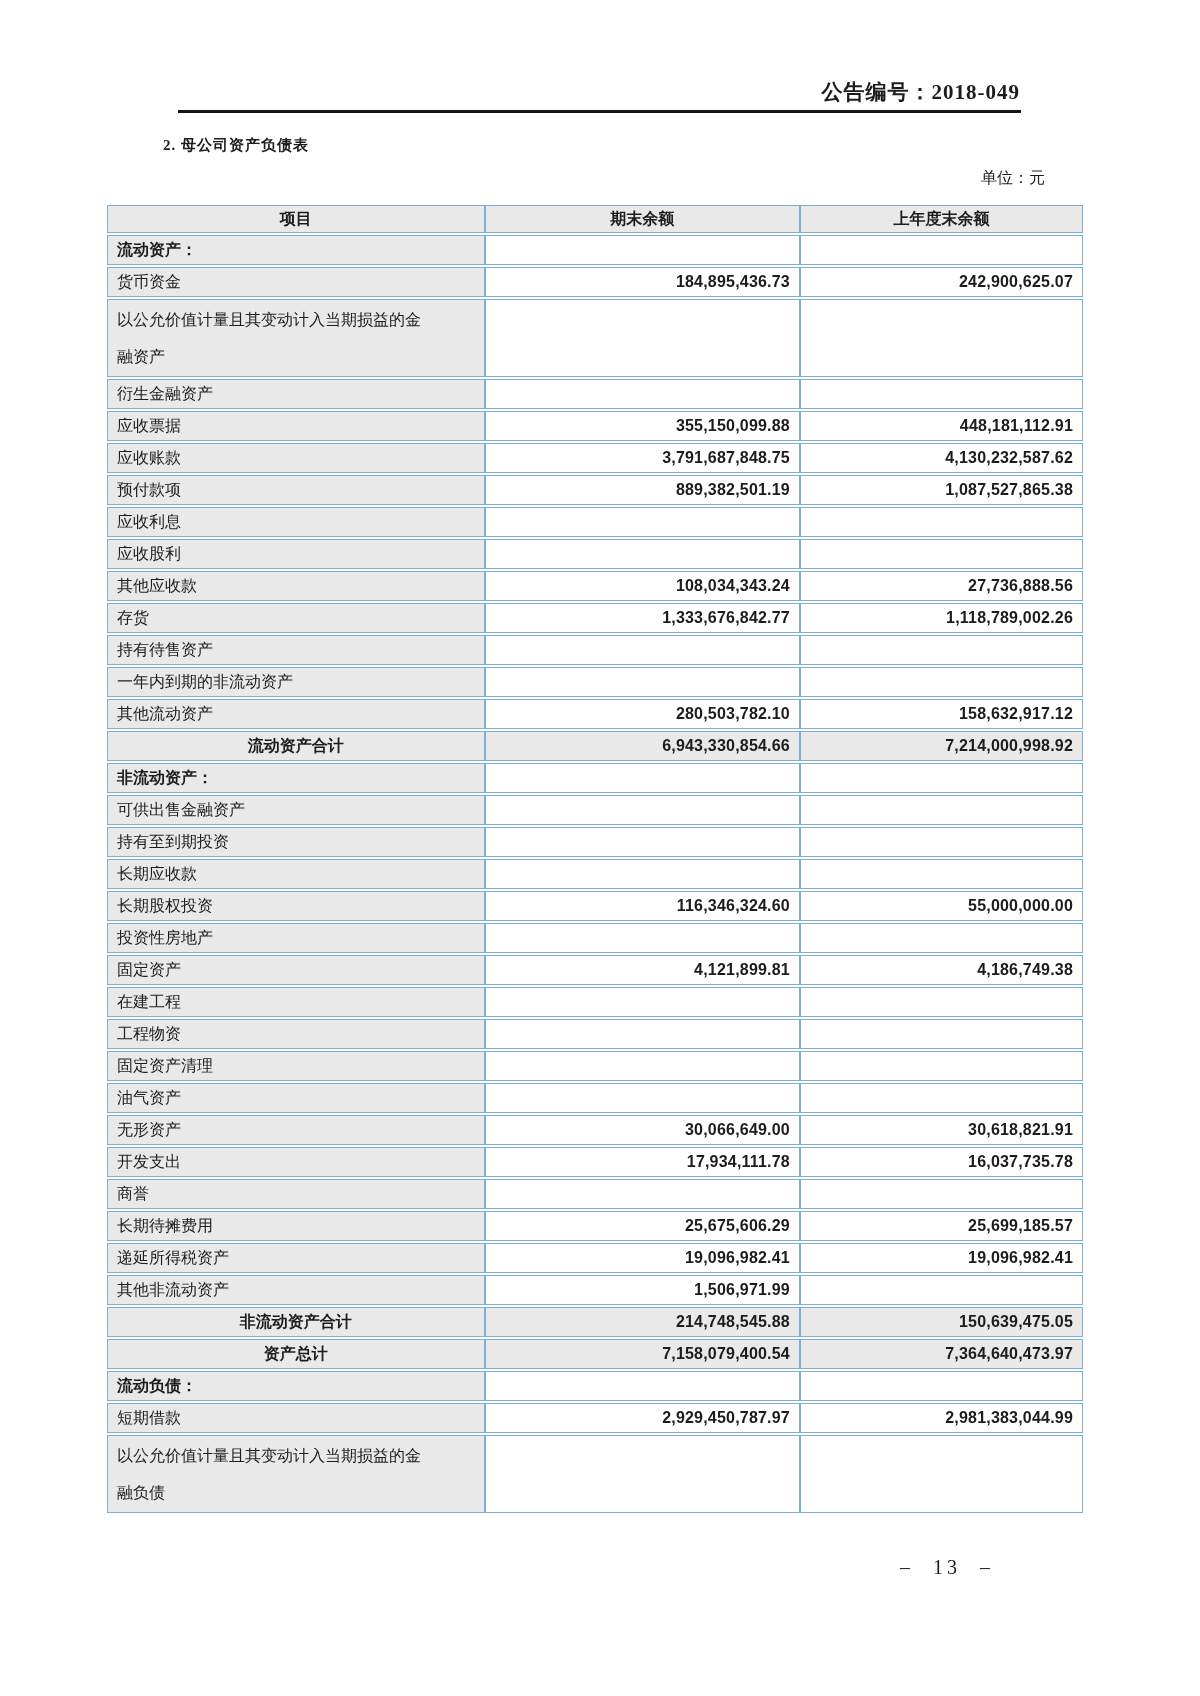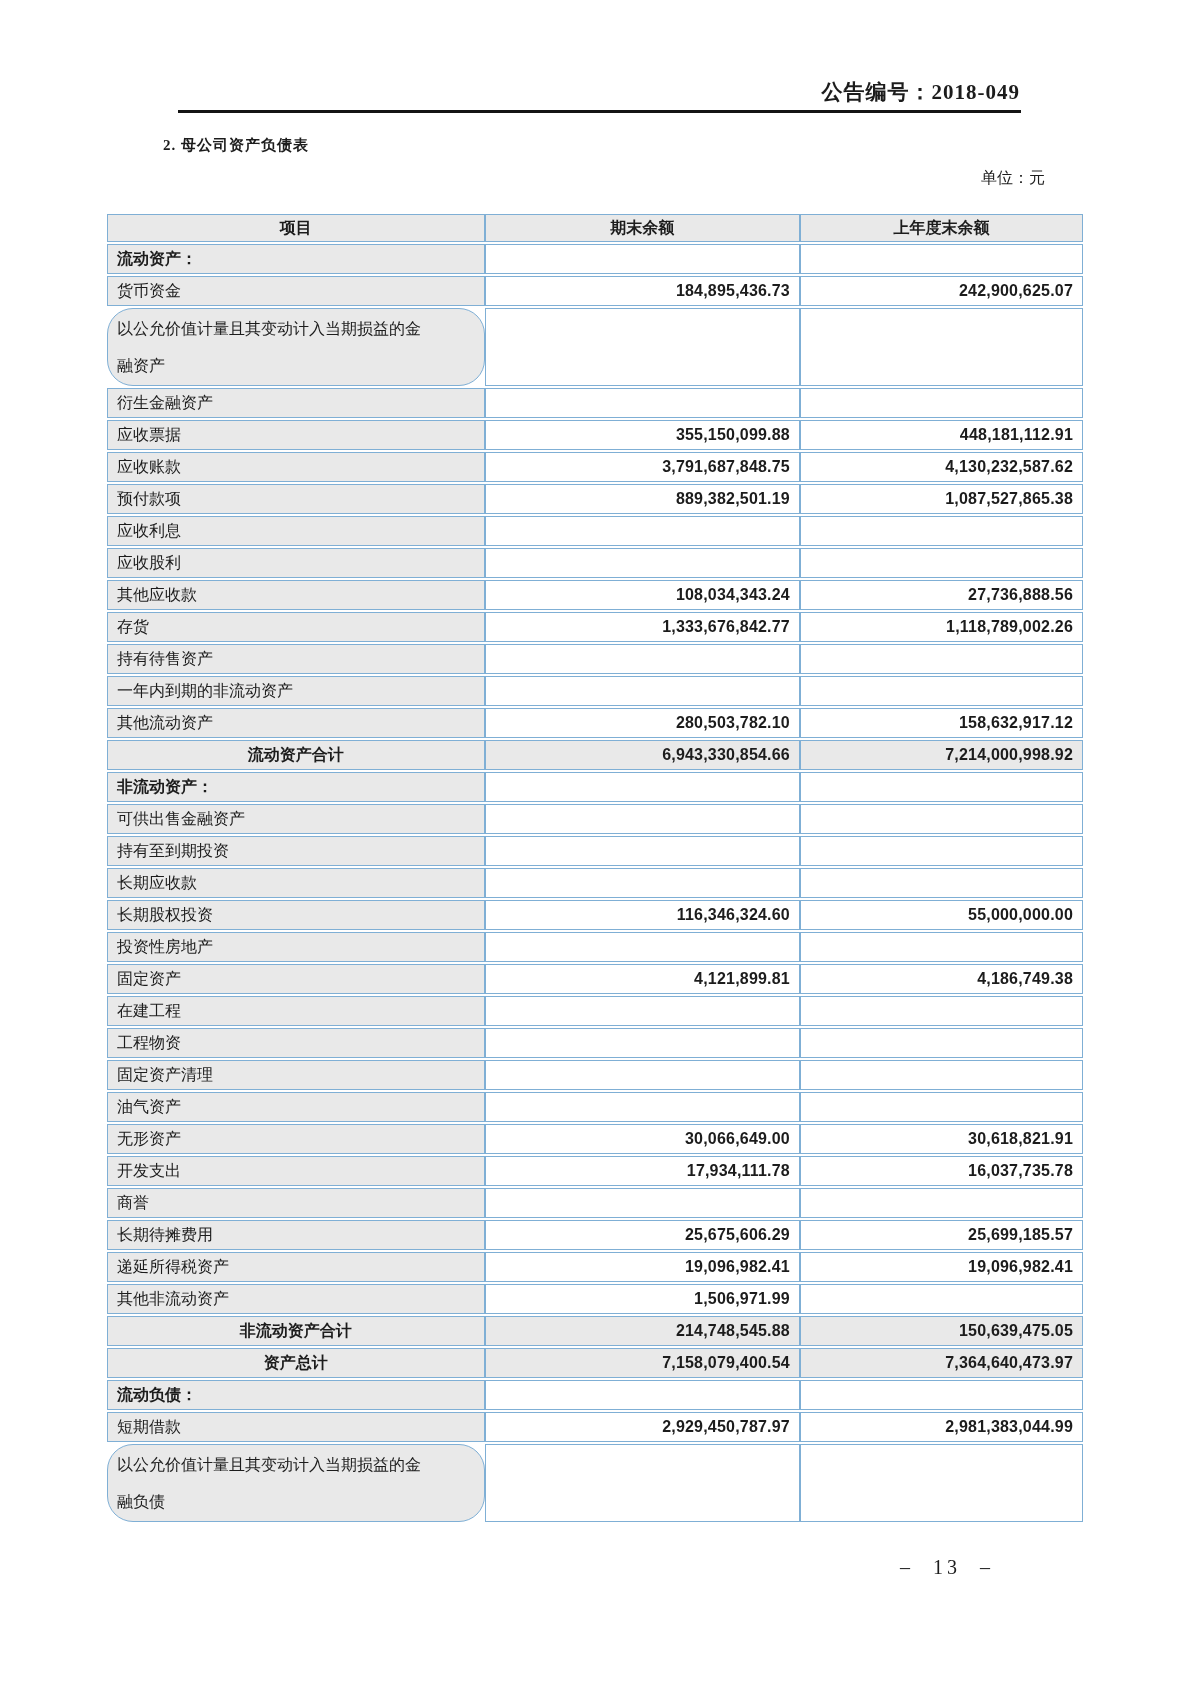"项目" .table-wrap { top: 212px -> 203px }
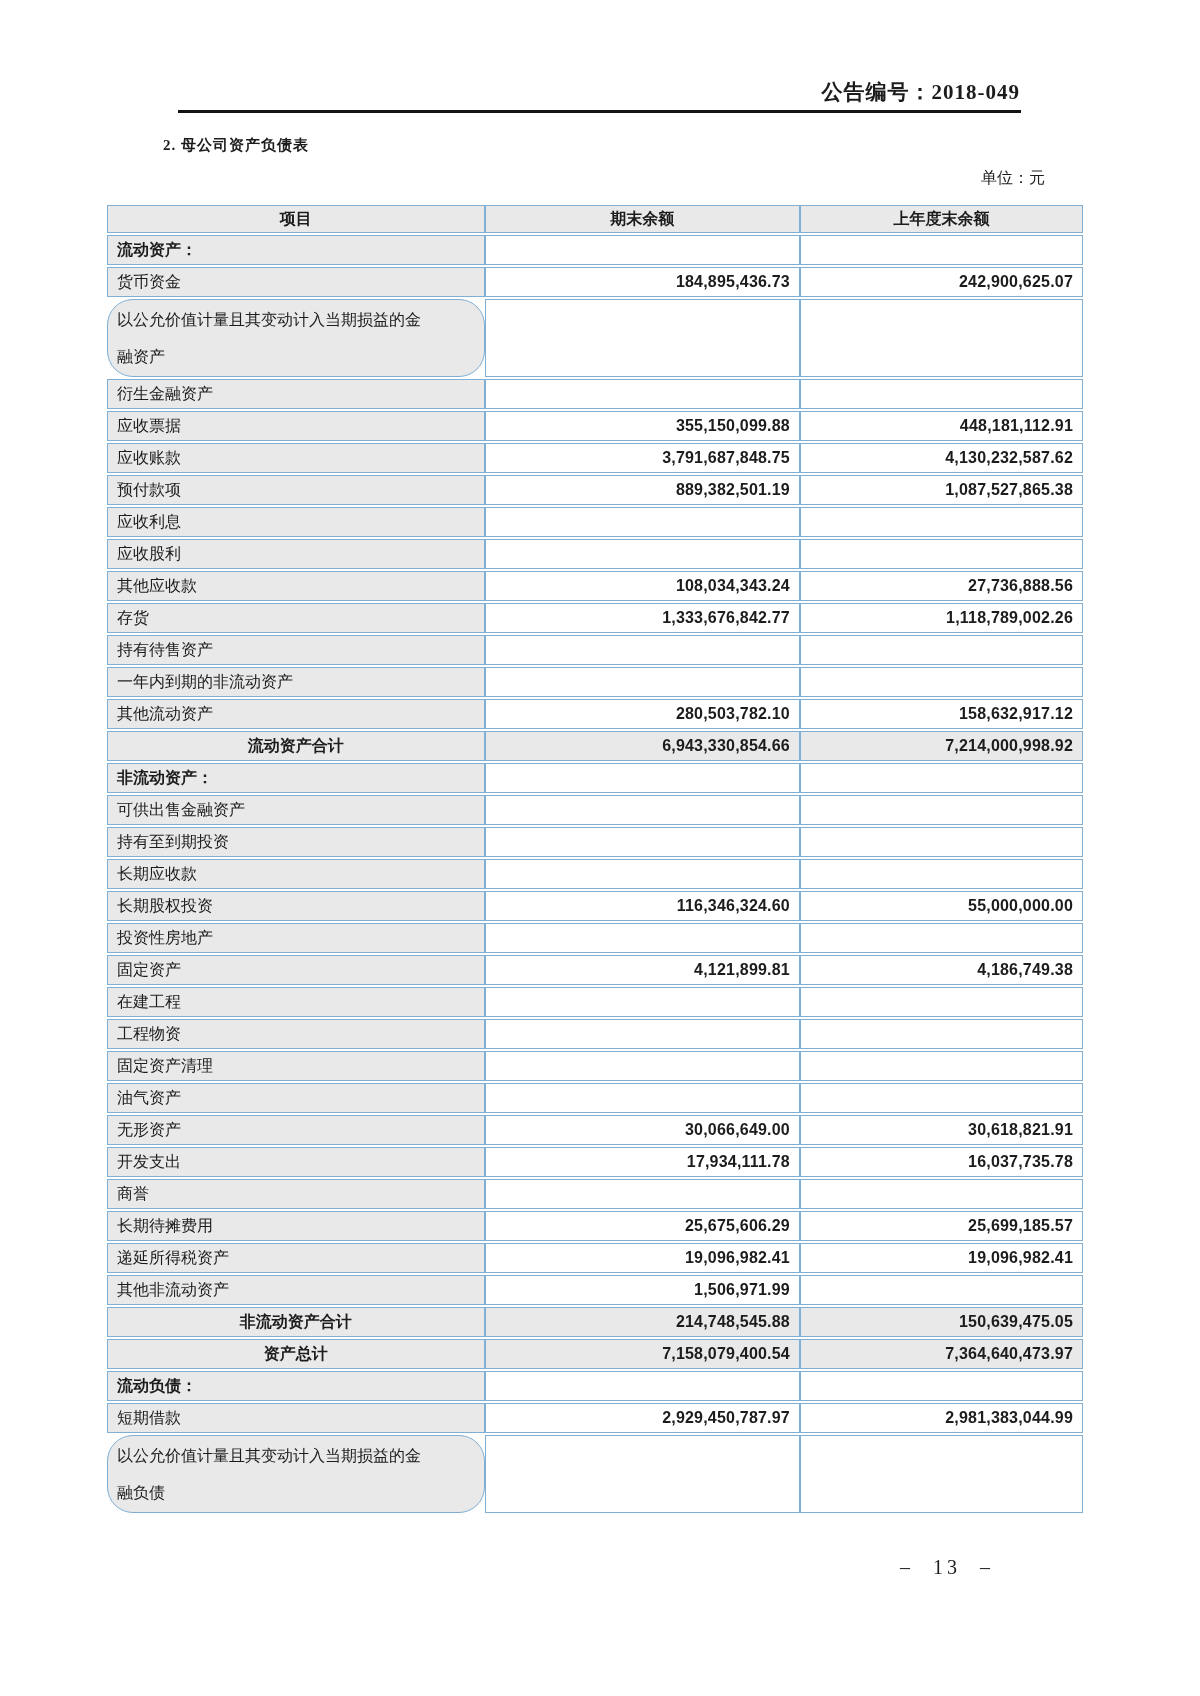"以公允价值计量且其变动计入当期损益的金" tr.tall td.c-label { border-radius: 26px -> none }
